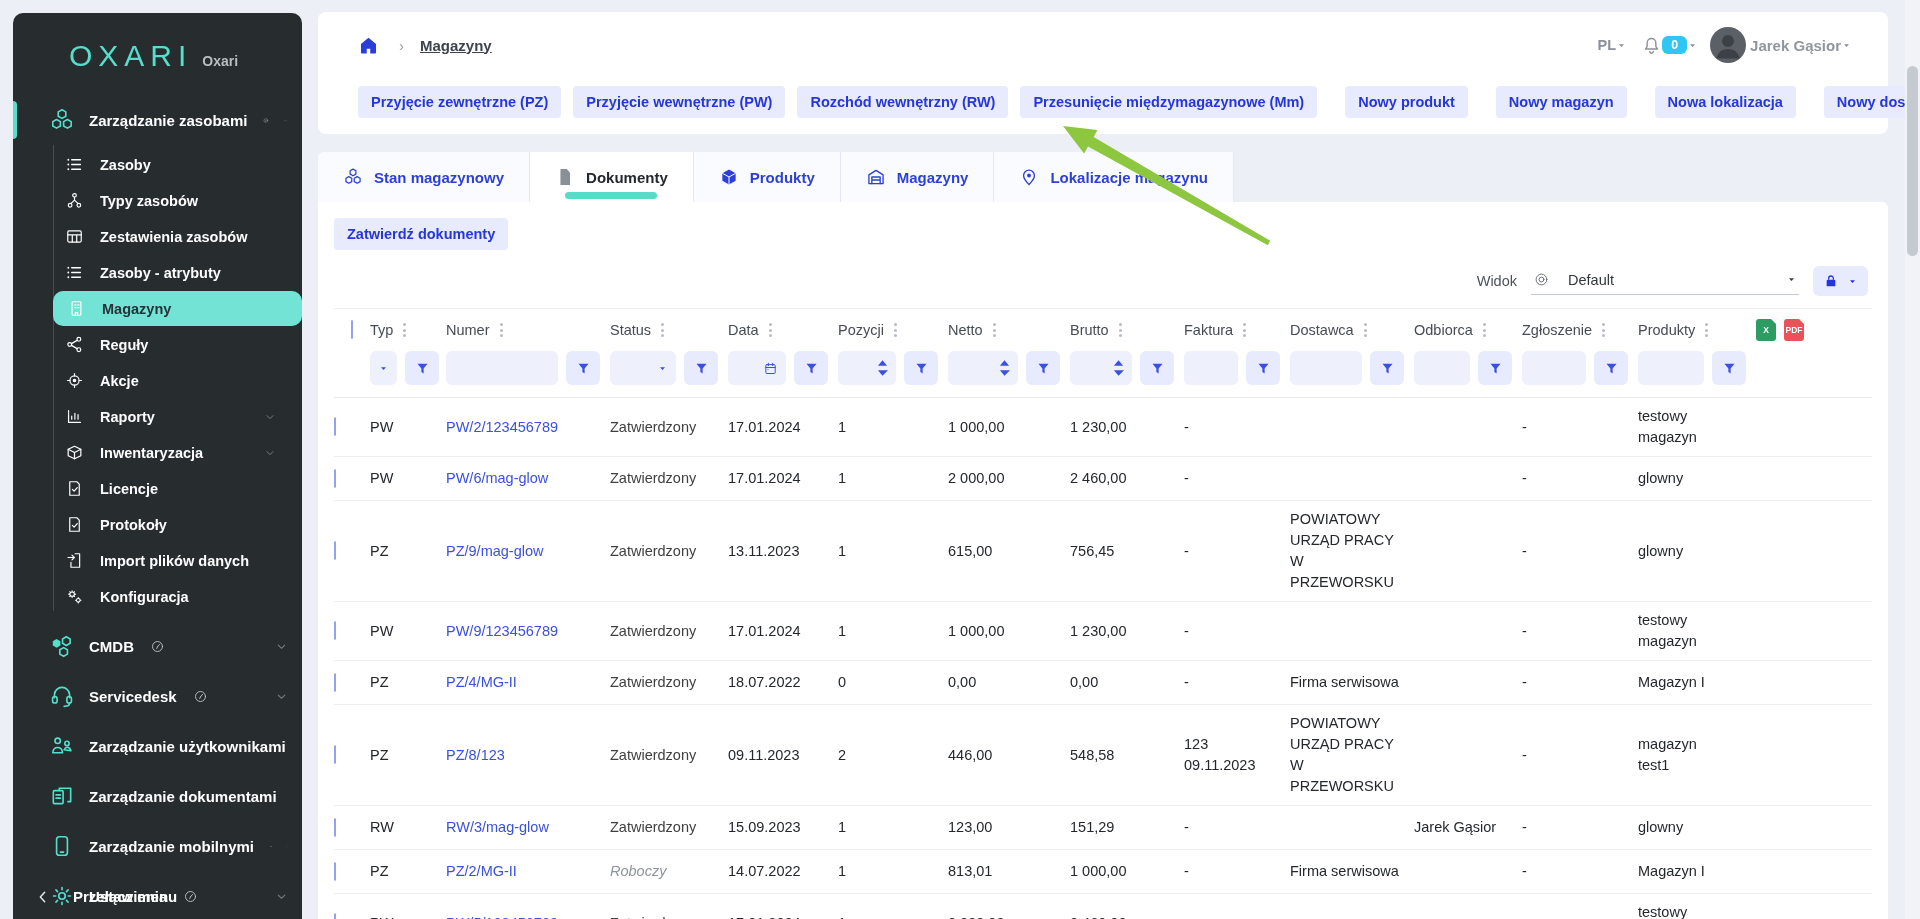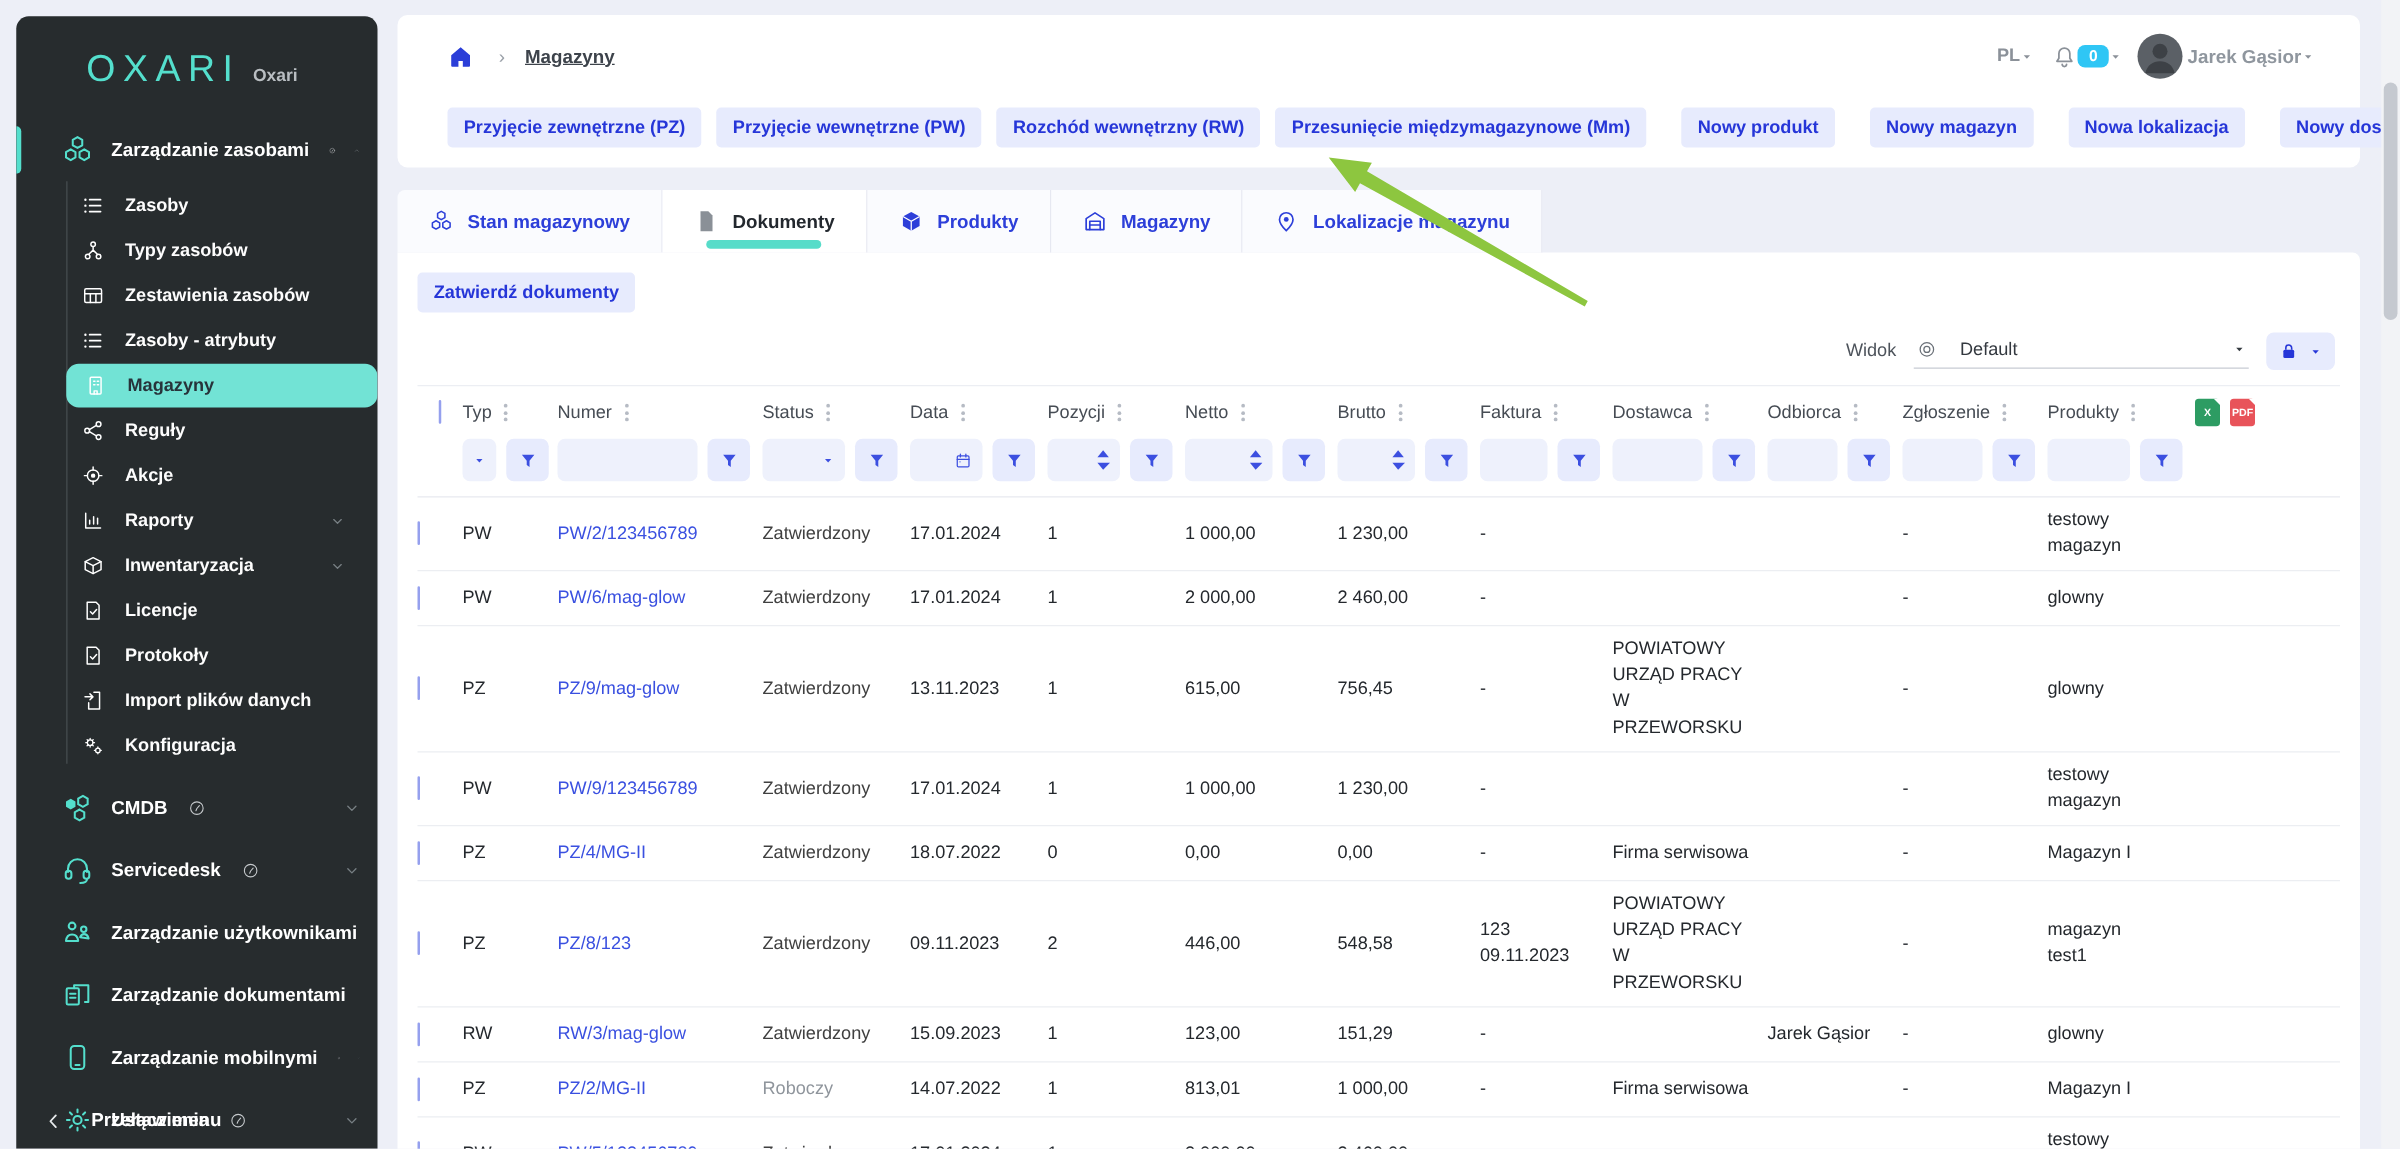"Roboczy" .td.status-draft { font-style: none -> italic }
